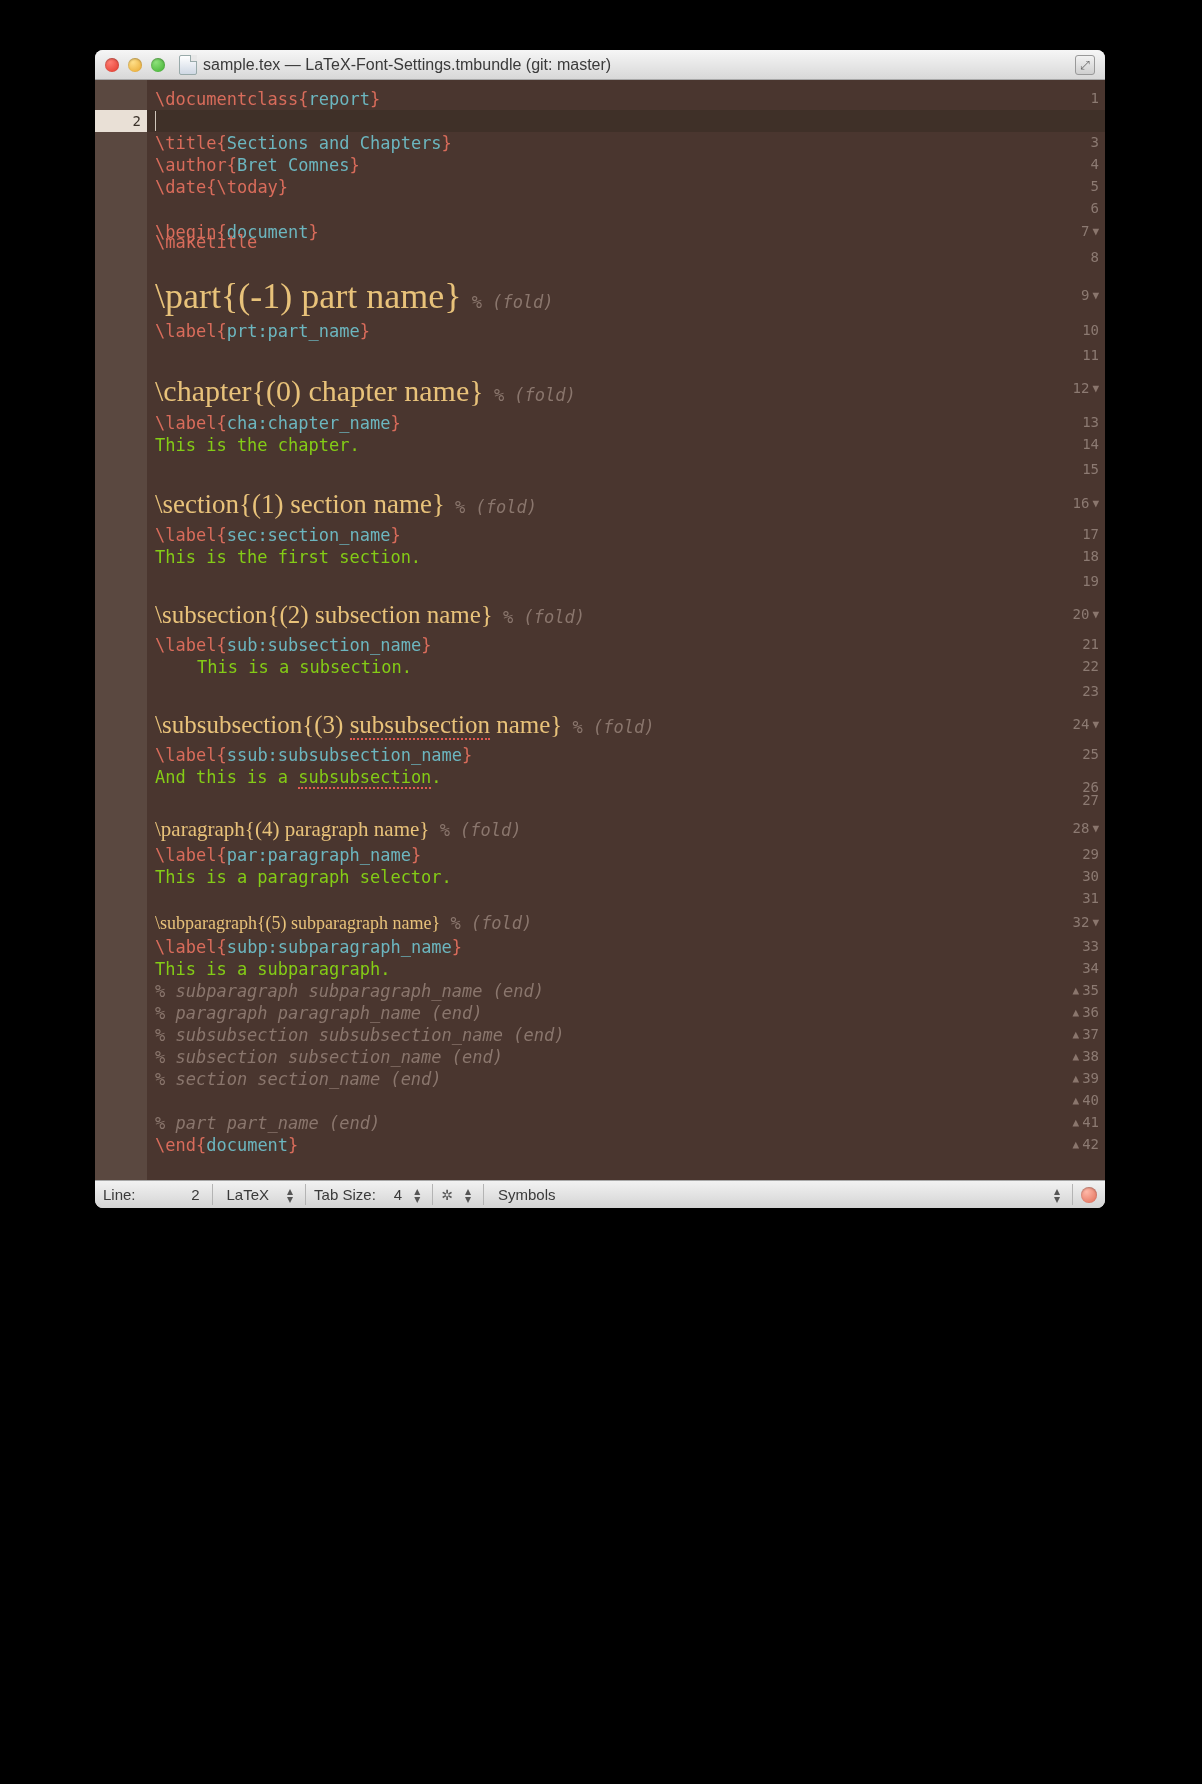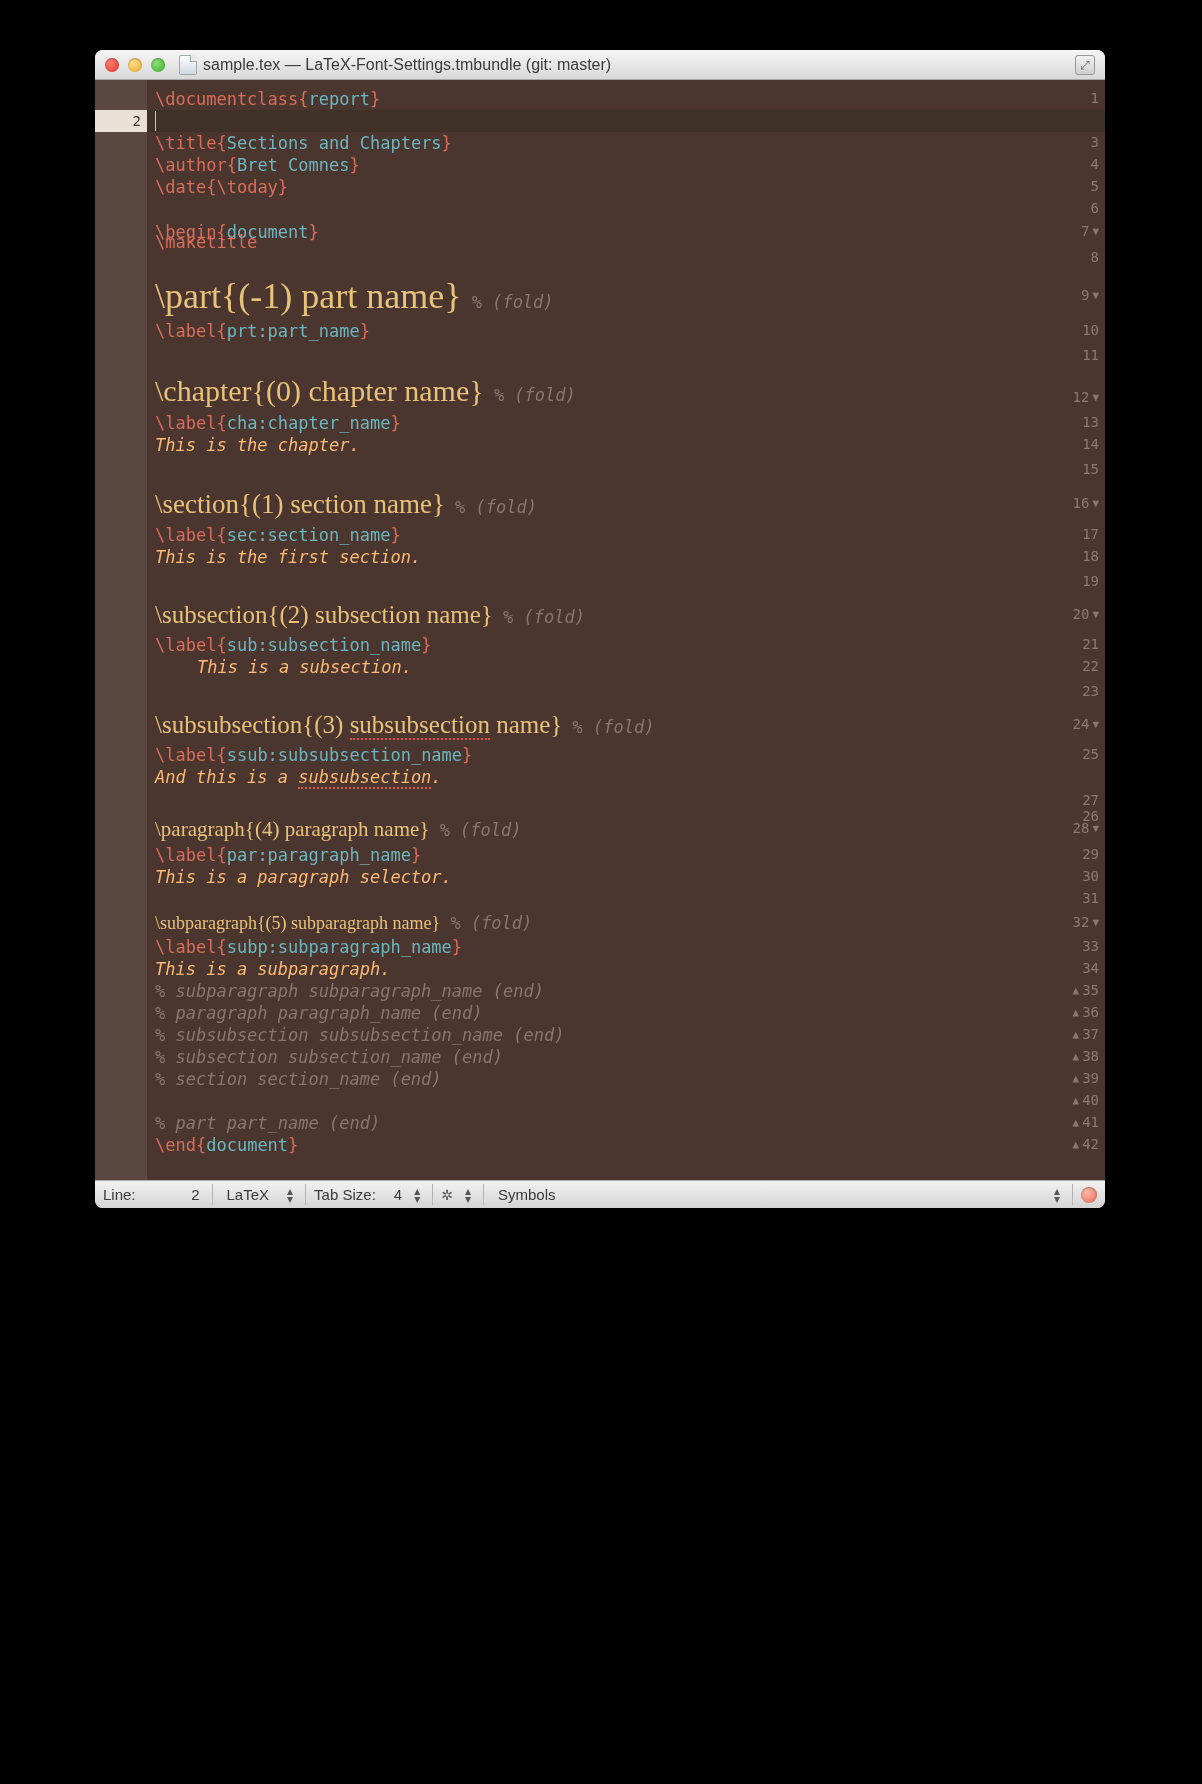"12" div.gline { top: 309px -> 300px }
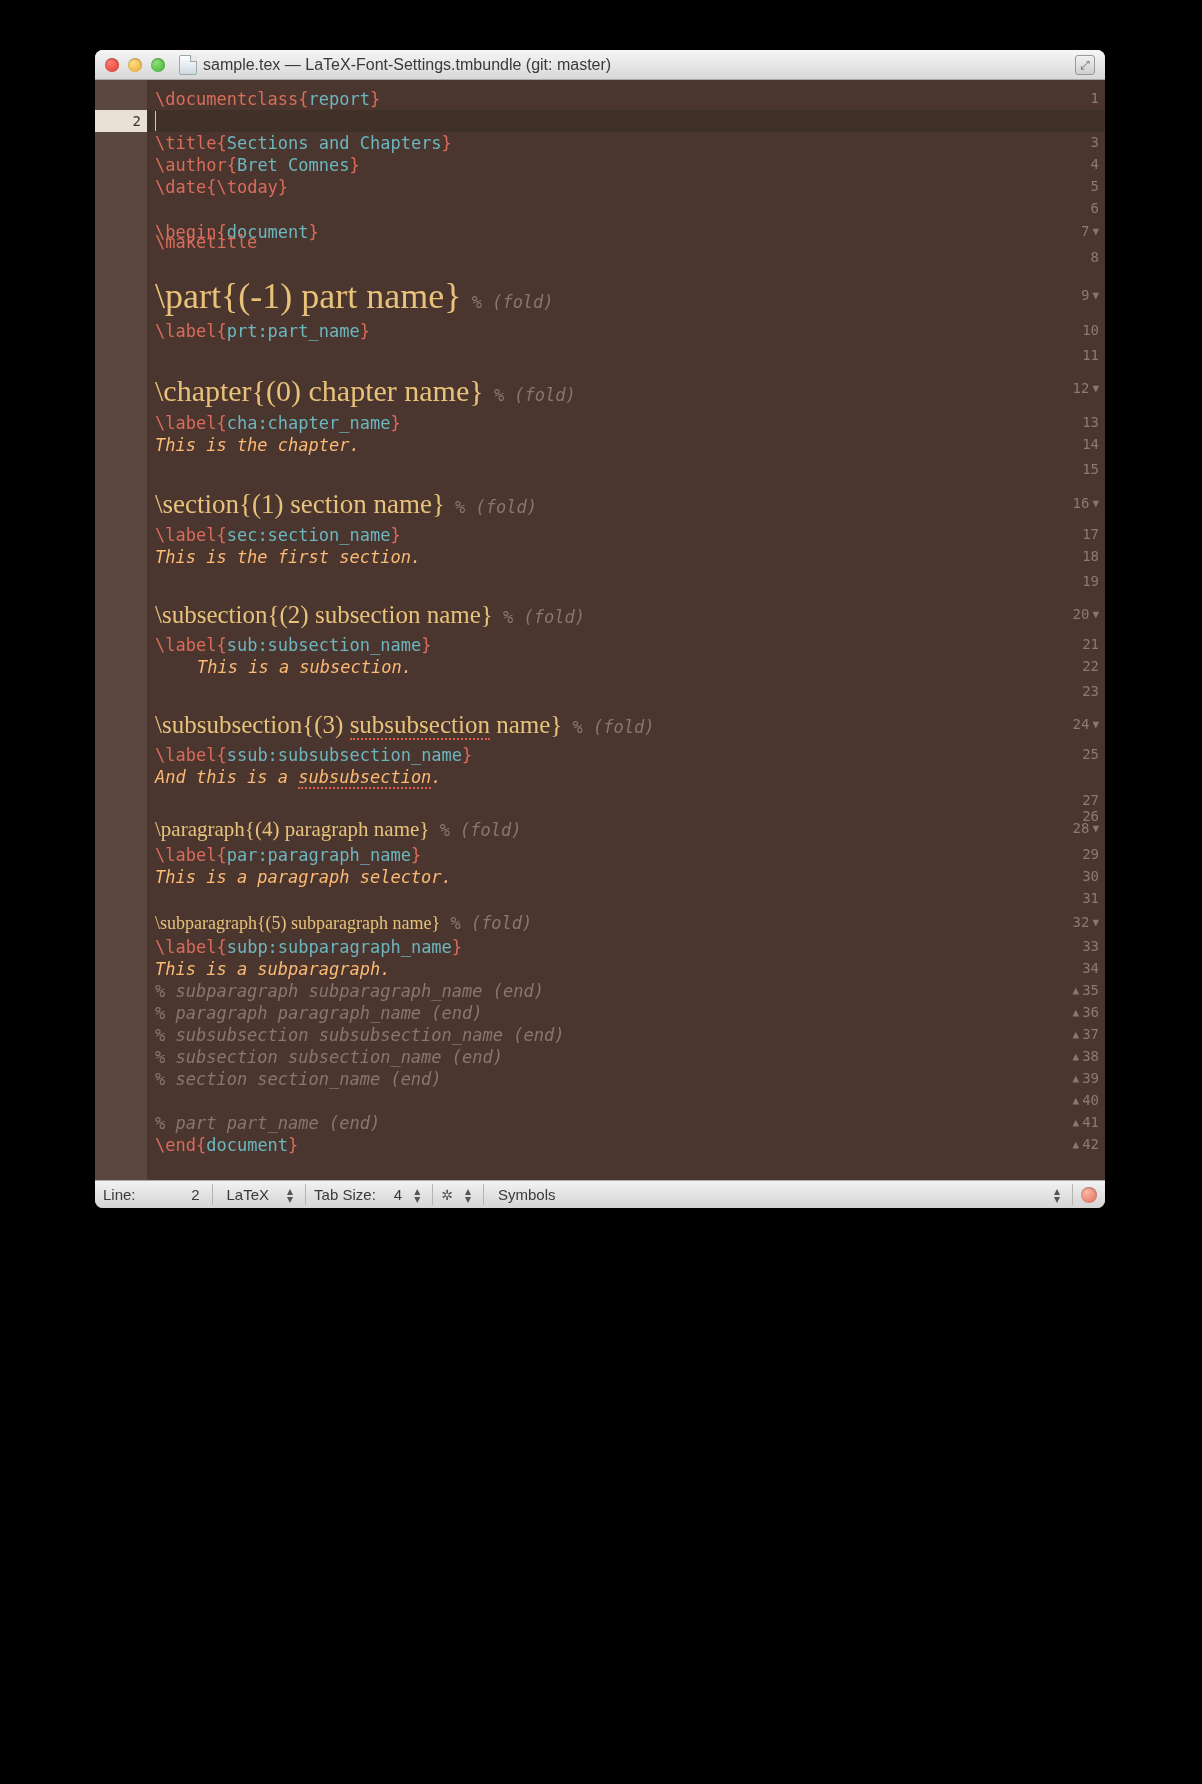"This is the chapter." .s-plain { color: #fdba74 -> #84cc16; font-style: italic -> none }
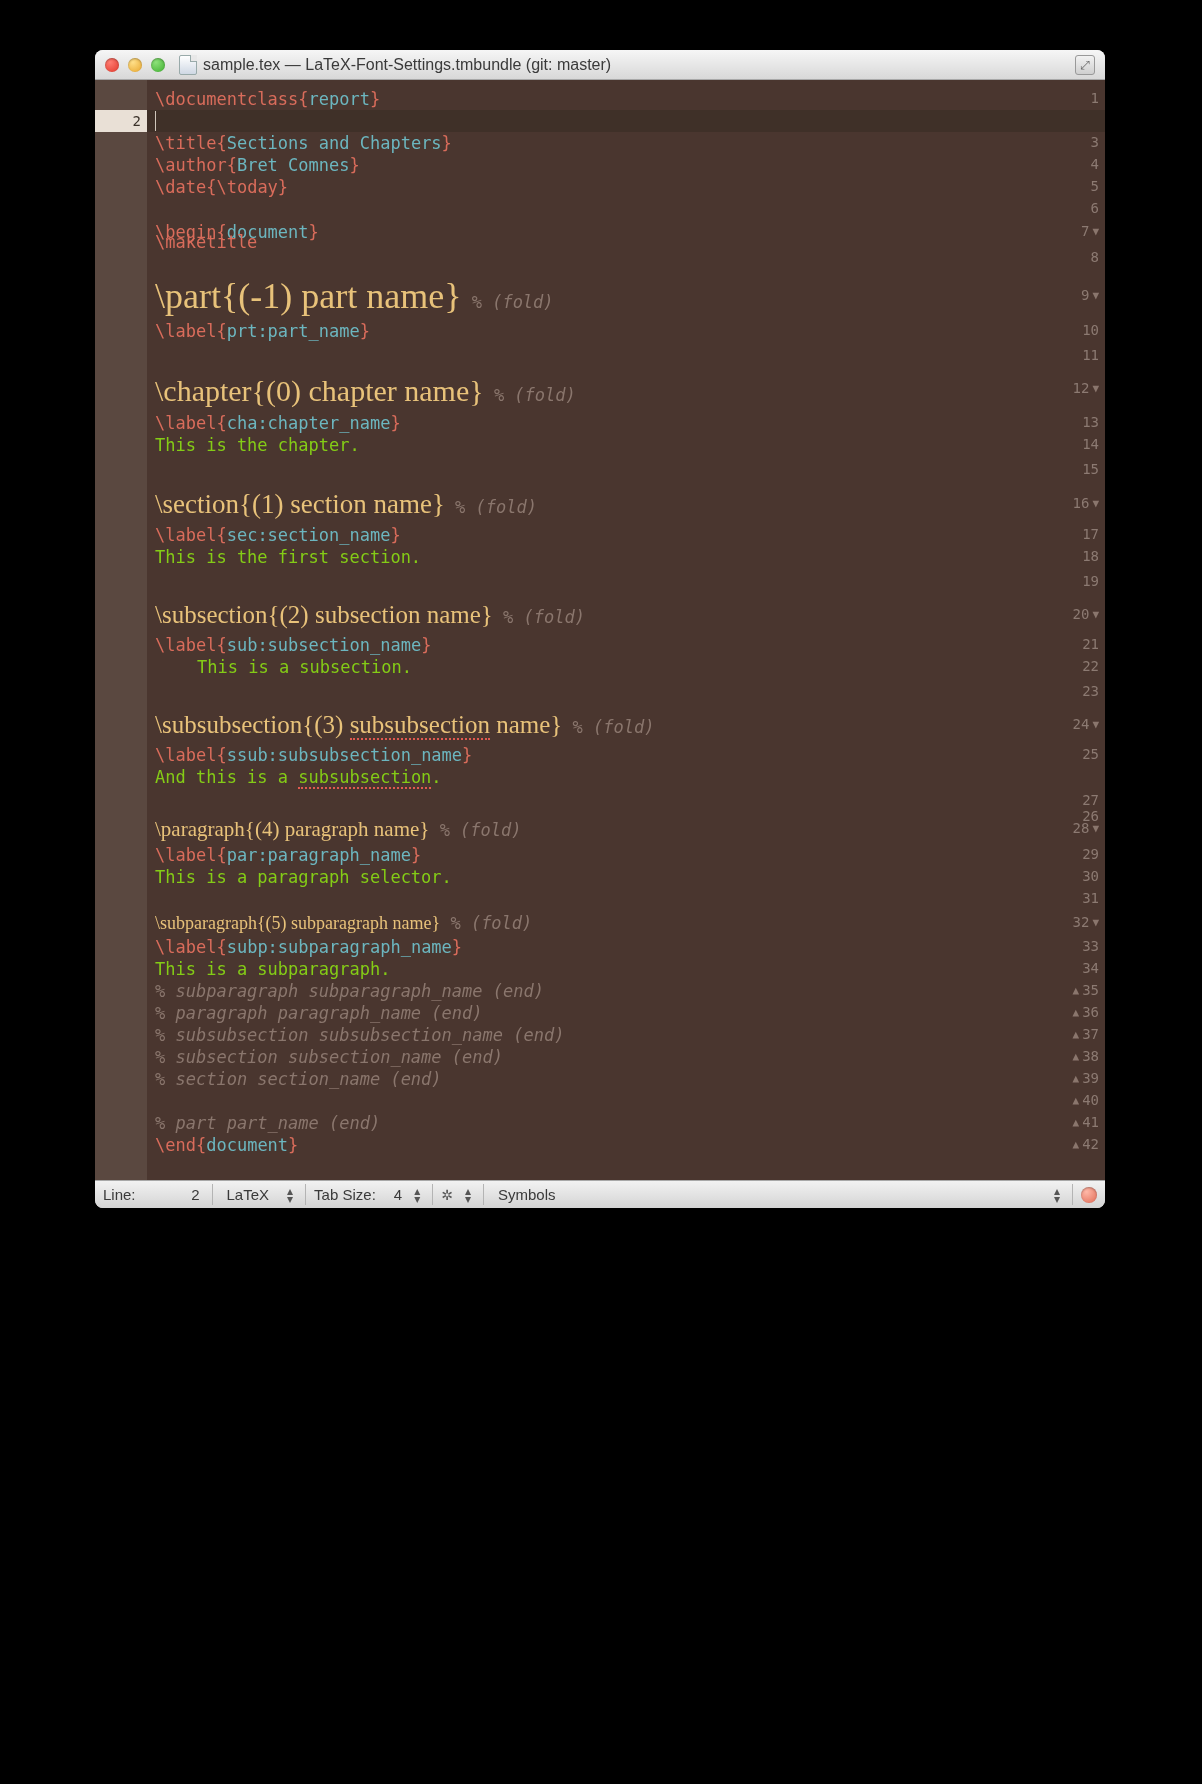"26" div.gline { top: 728px -> 699px }
